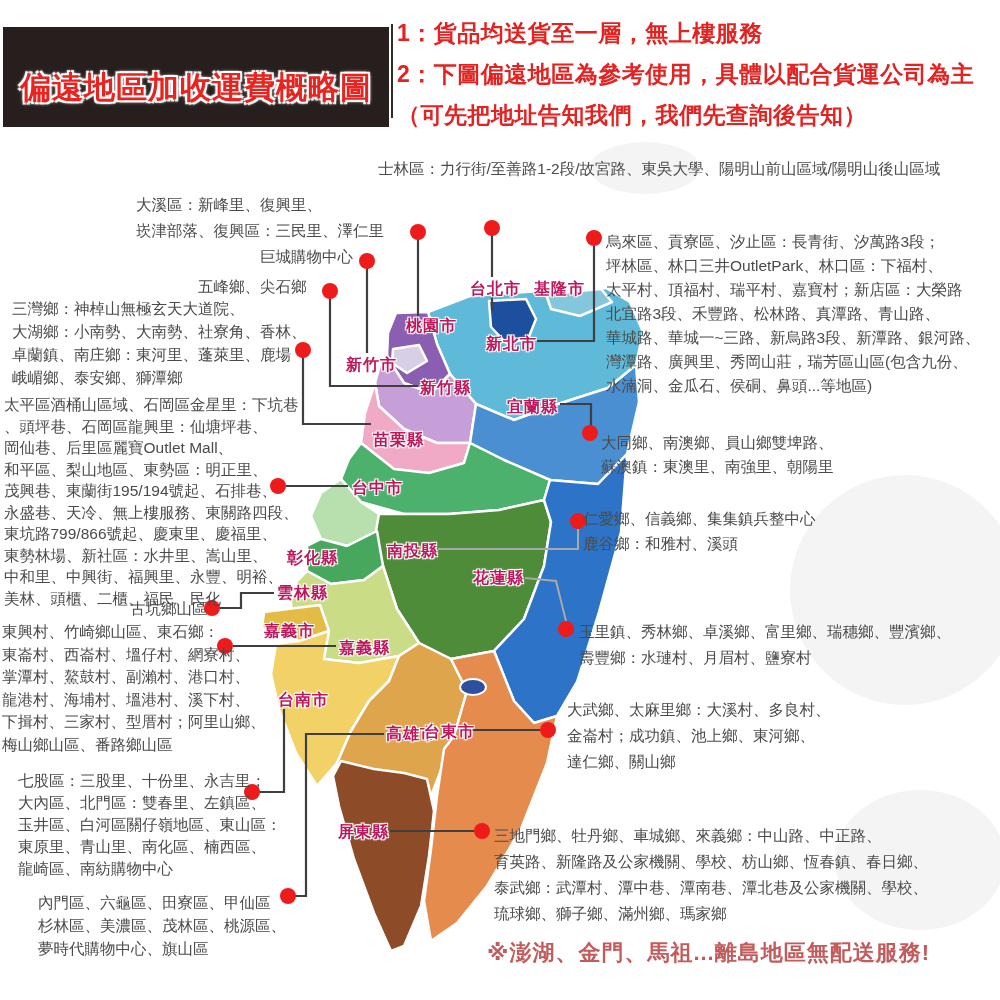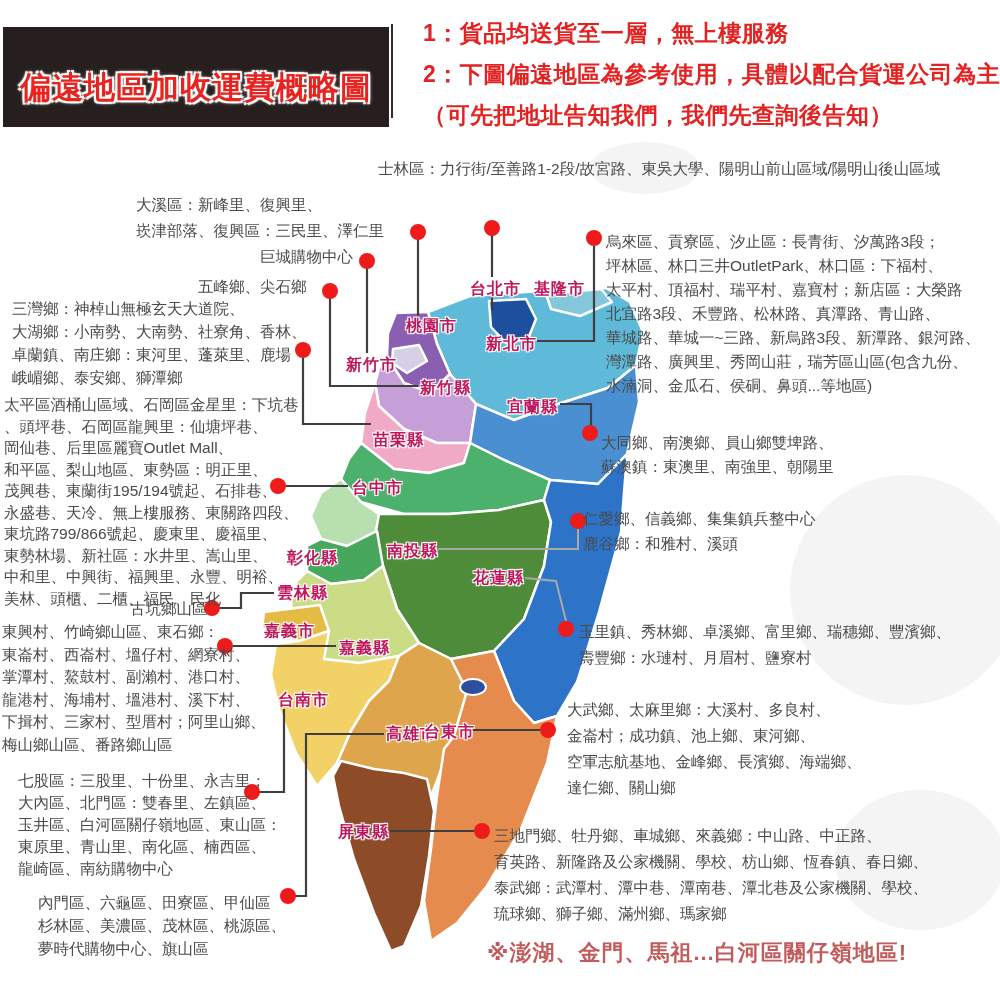"1：貨品均送貨至一層，無上樓服務" #notes .nline { margin-left: 26px -> none }
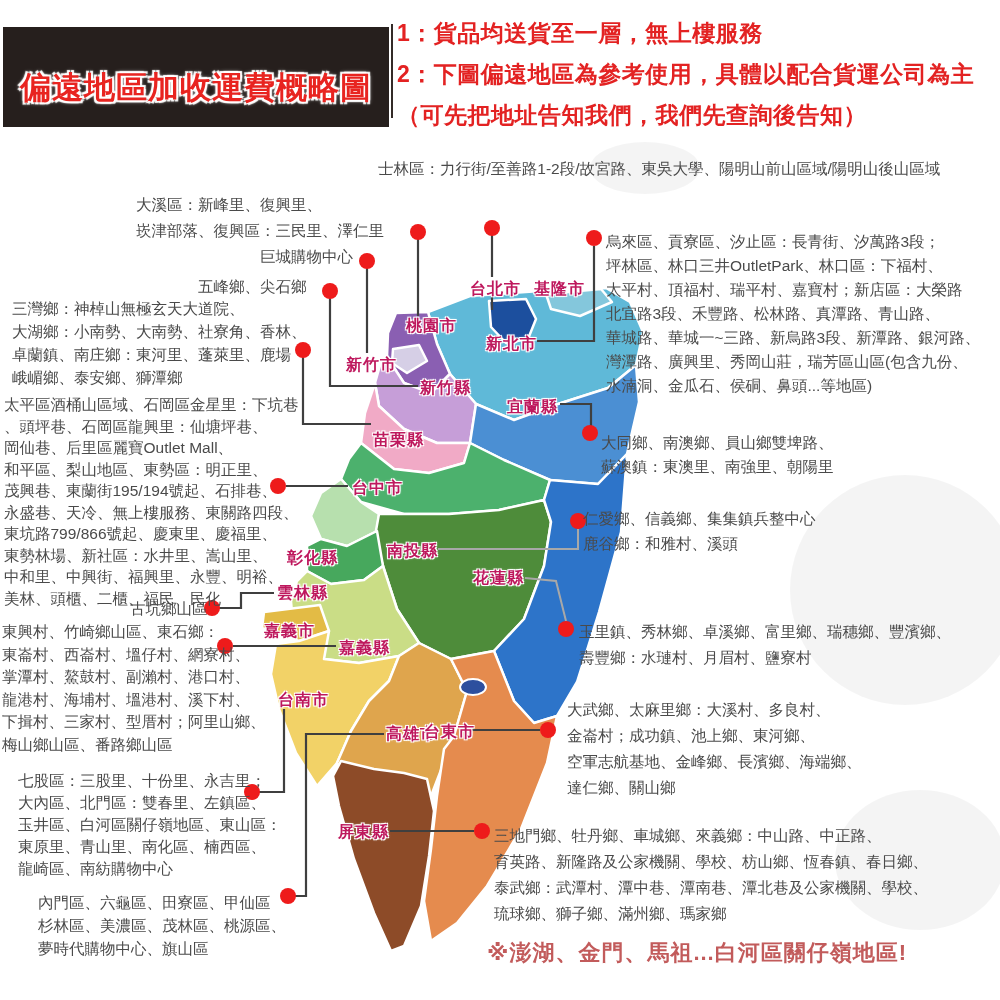"空軍志航基地、金峰鄉、長濱鄉、海端鄉、" div.ln { html: <div>空軍志航基地、金峰鄉、長濱鄉、海端鄉、</div> -> none }
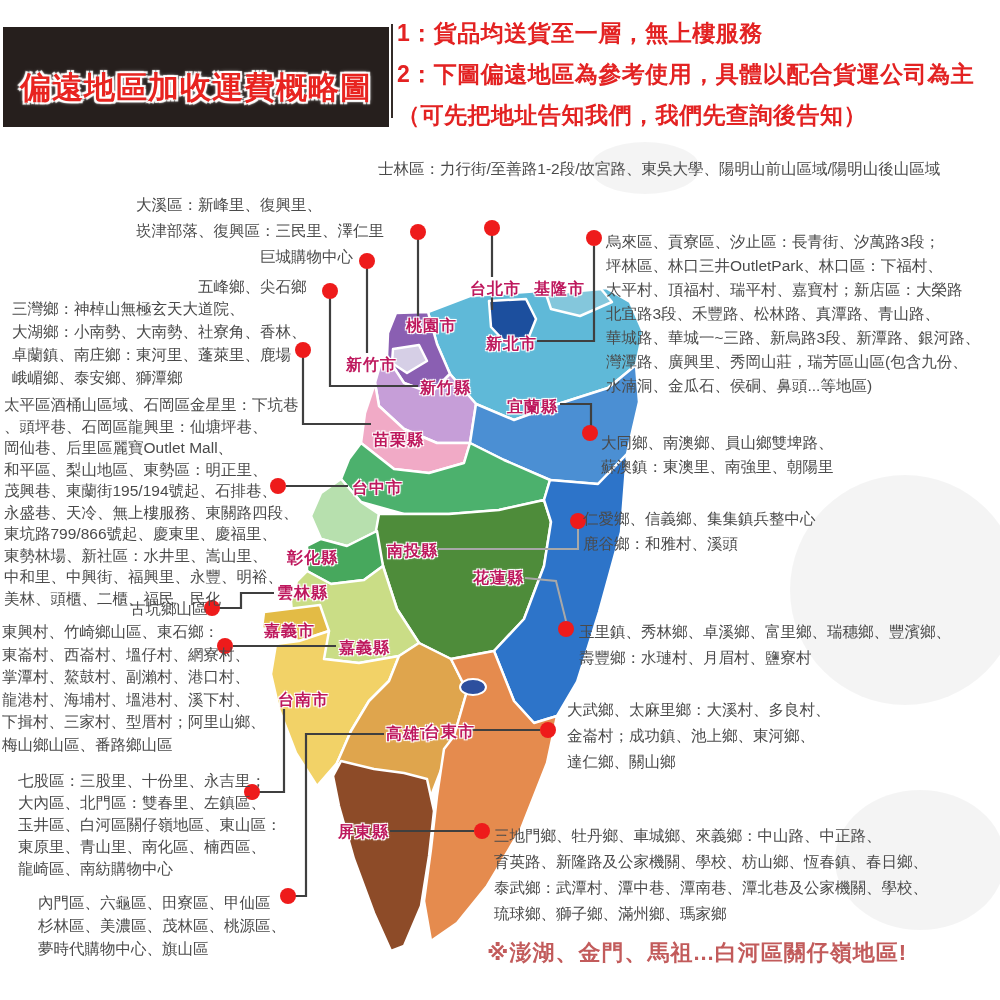"※澎湖、金門、馬祖...白河區關仔嶺地區!" div { text: ...白河區關仔嶺地區 -> ...離島地區無配送服務 }
